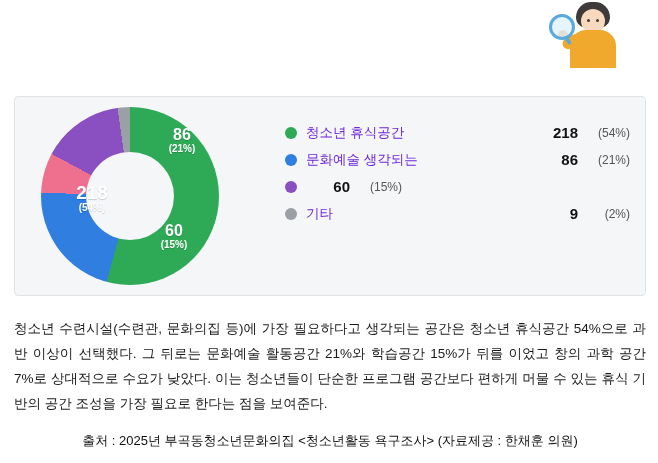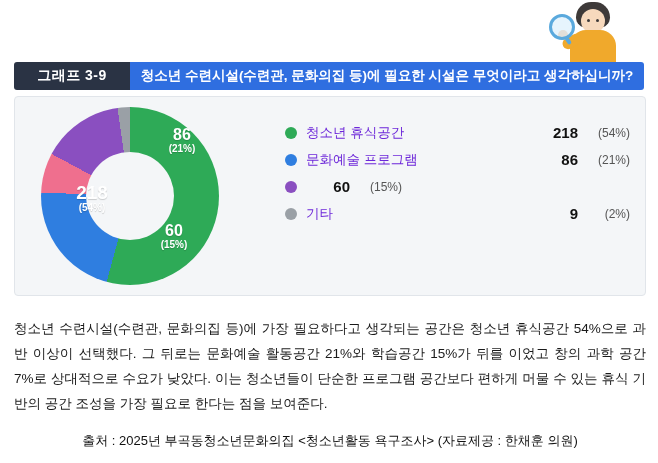"그래프 3-9" div.header { html: <div> <div>그래프 3-9</div> <div>청소년 수련시설(수련관, 문화의집 등)에 필요한 시설은 무엇이라고 생각하십니까?</div> </div> -> none }
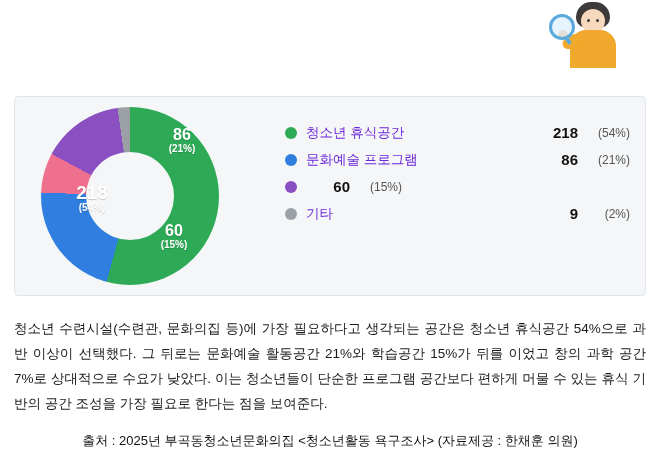"문화예술 프로그램" span.legend-name { text: 프로그램 -> 생각되는 }
